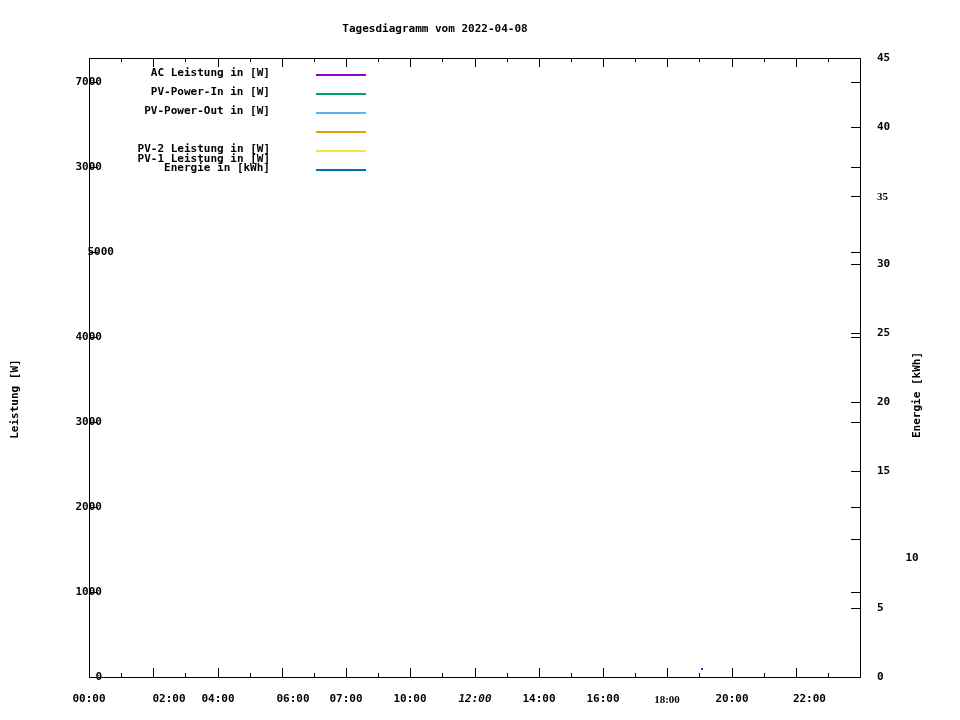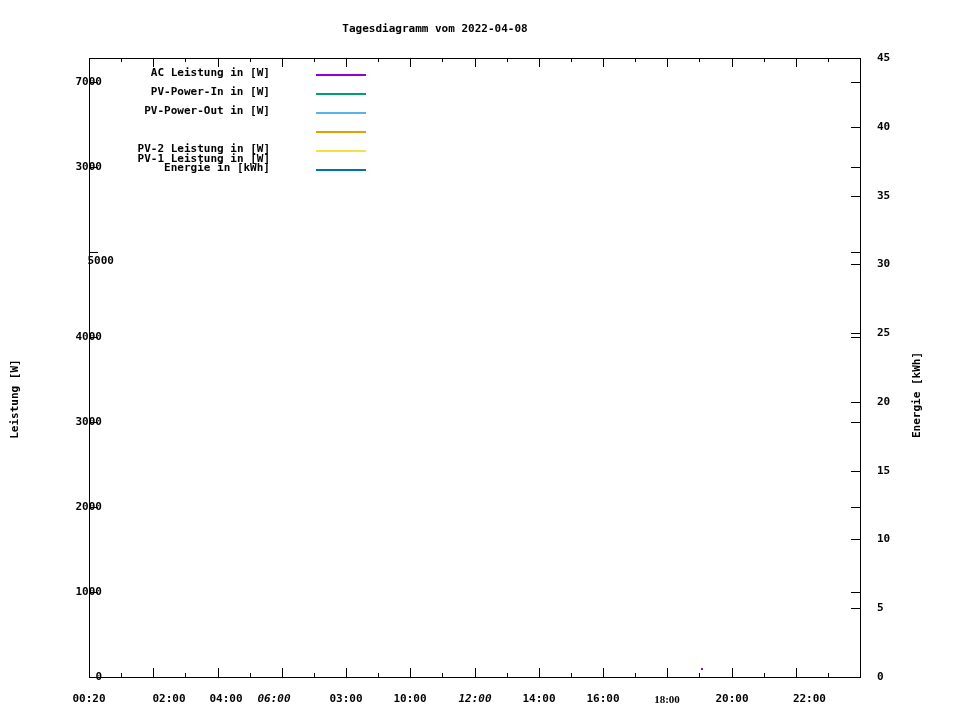"35" div.abs { font-family: none -> Liberation Serif, serif }
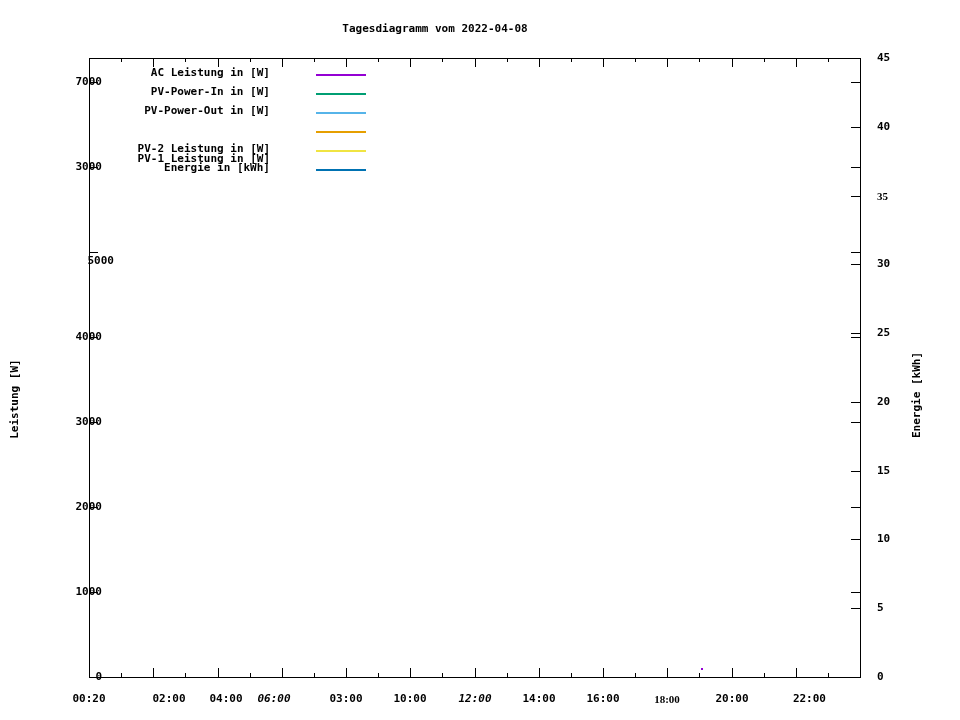"5000" div.abs { top: 253px -> 244px }
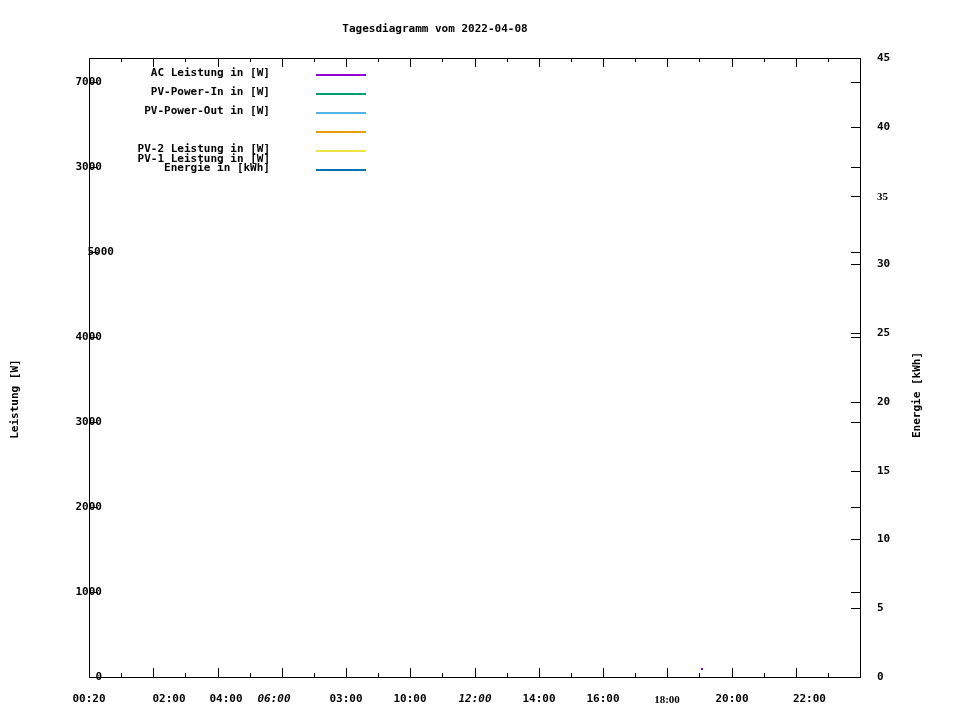"10" div.abs { text-align: none -> center; top: 531px -> 550px }
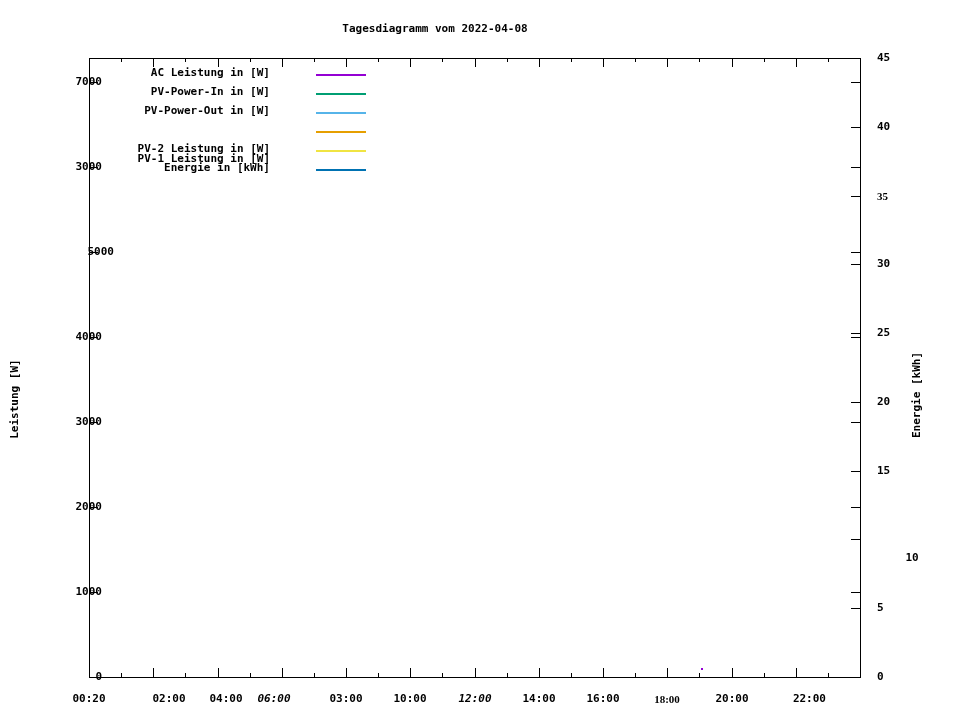"00:20" div.abs { text: 00:20 -> 00:00 }
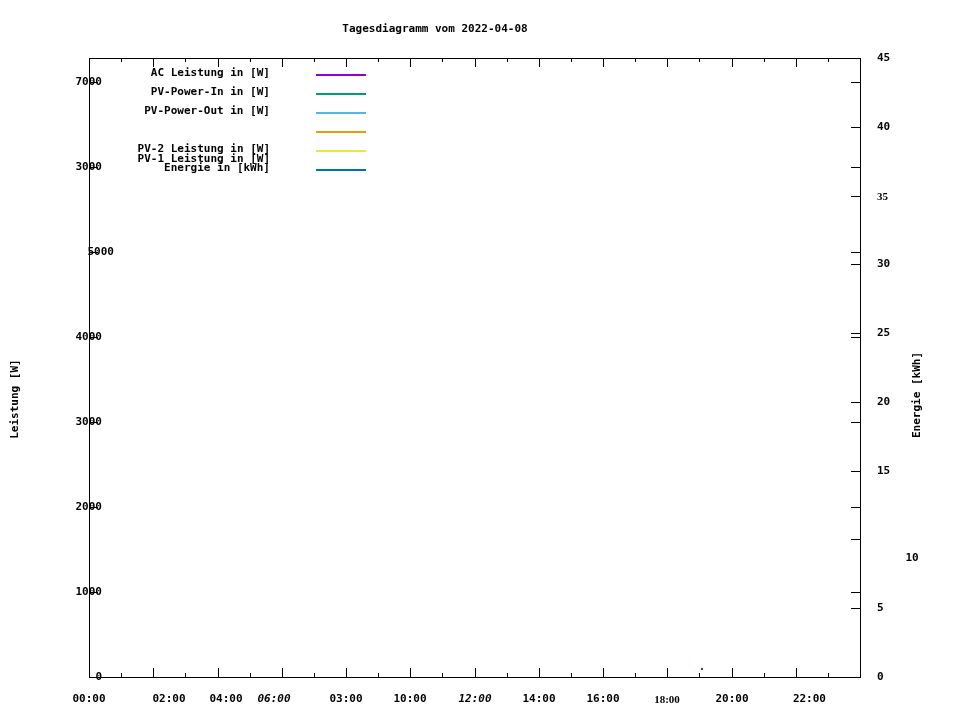"04:00" div.abs { left: 196px -> 188px }
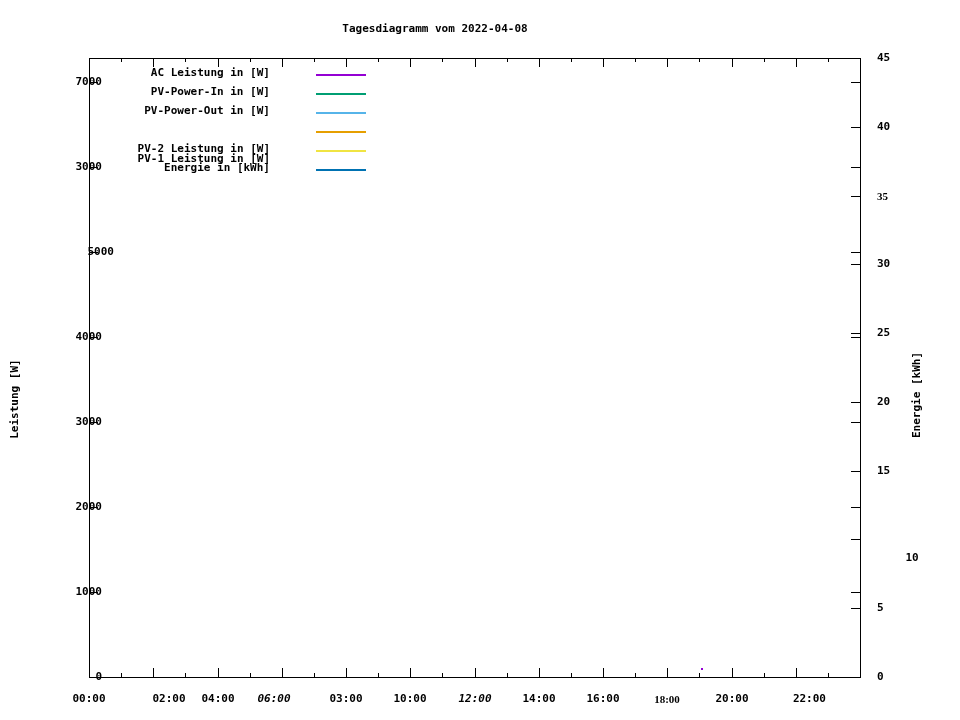"06:00" div.abs { font-style: italic -> none; left: 244px -> 263px }
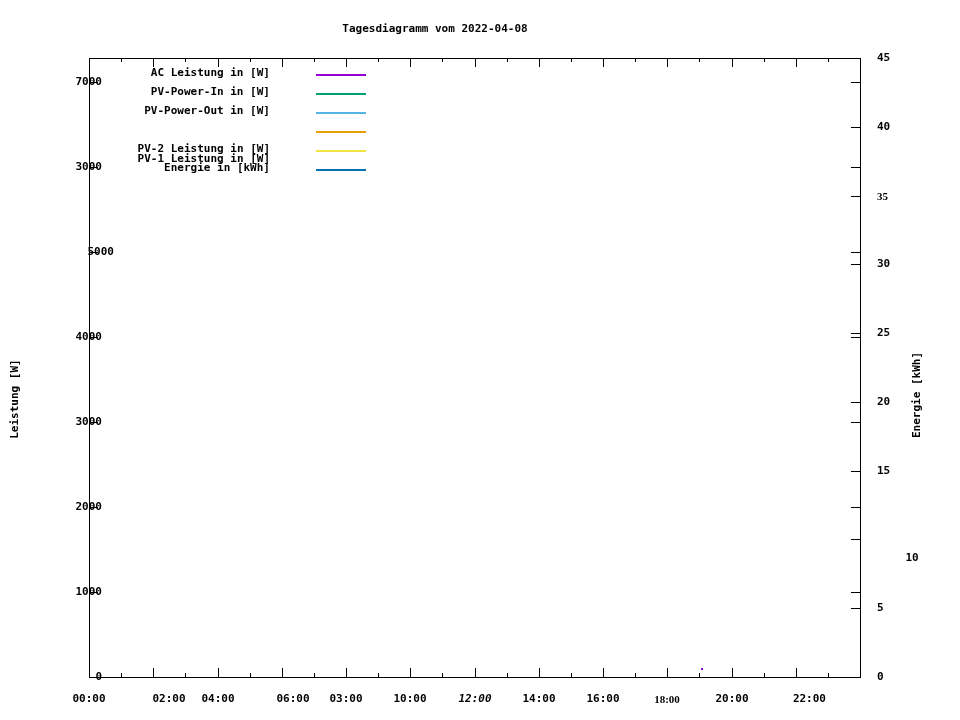"03:00" div.abs { text: 03:00 -> 07:00 }
